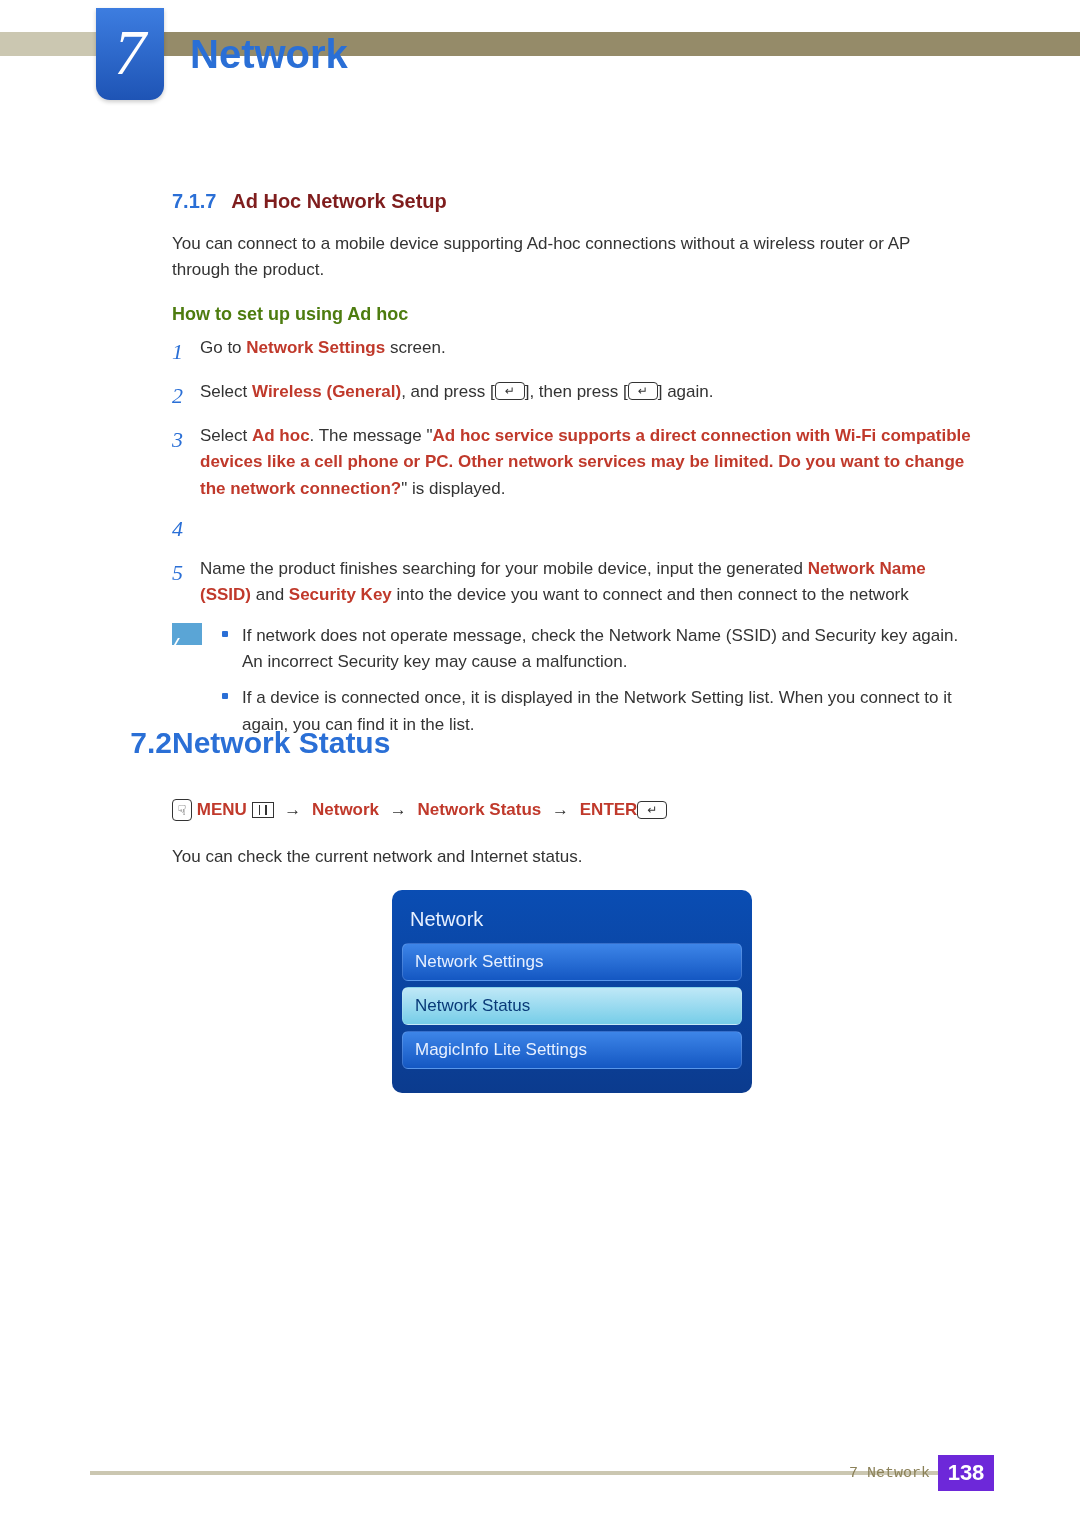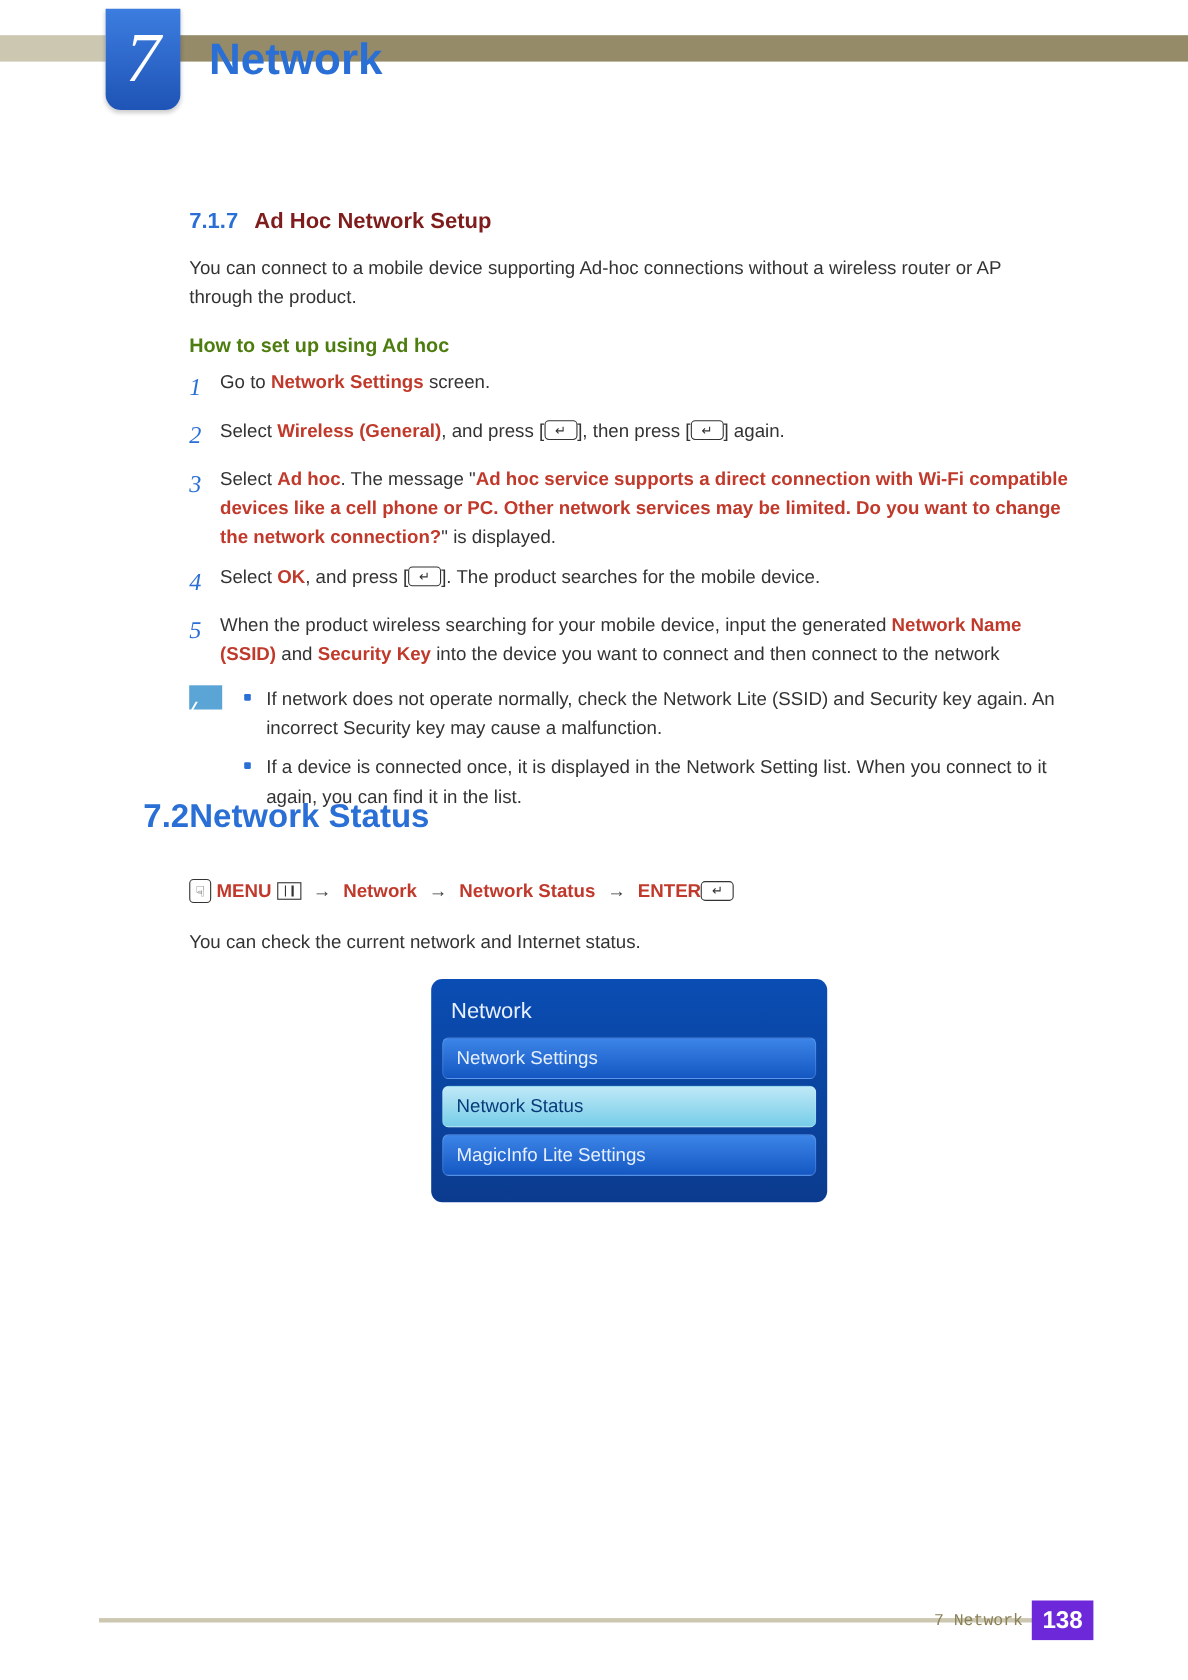"Select OK, and press [" span.step-body { html: <span> <span>Select </span><span>OK</span><span>, and press [</span><span>↵</span><span>]. The product searches for the mobile device.</span> </span> -> none }
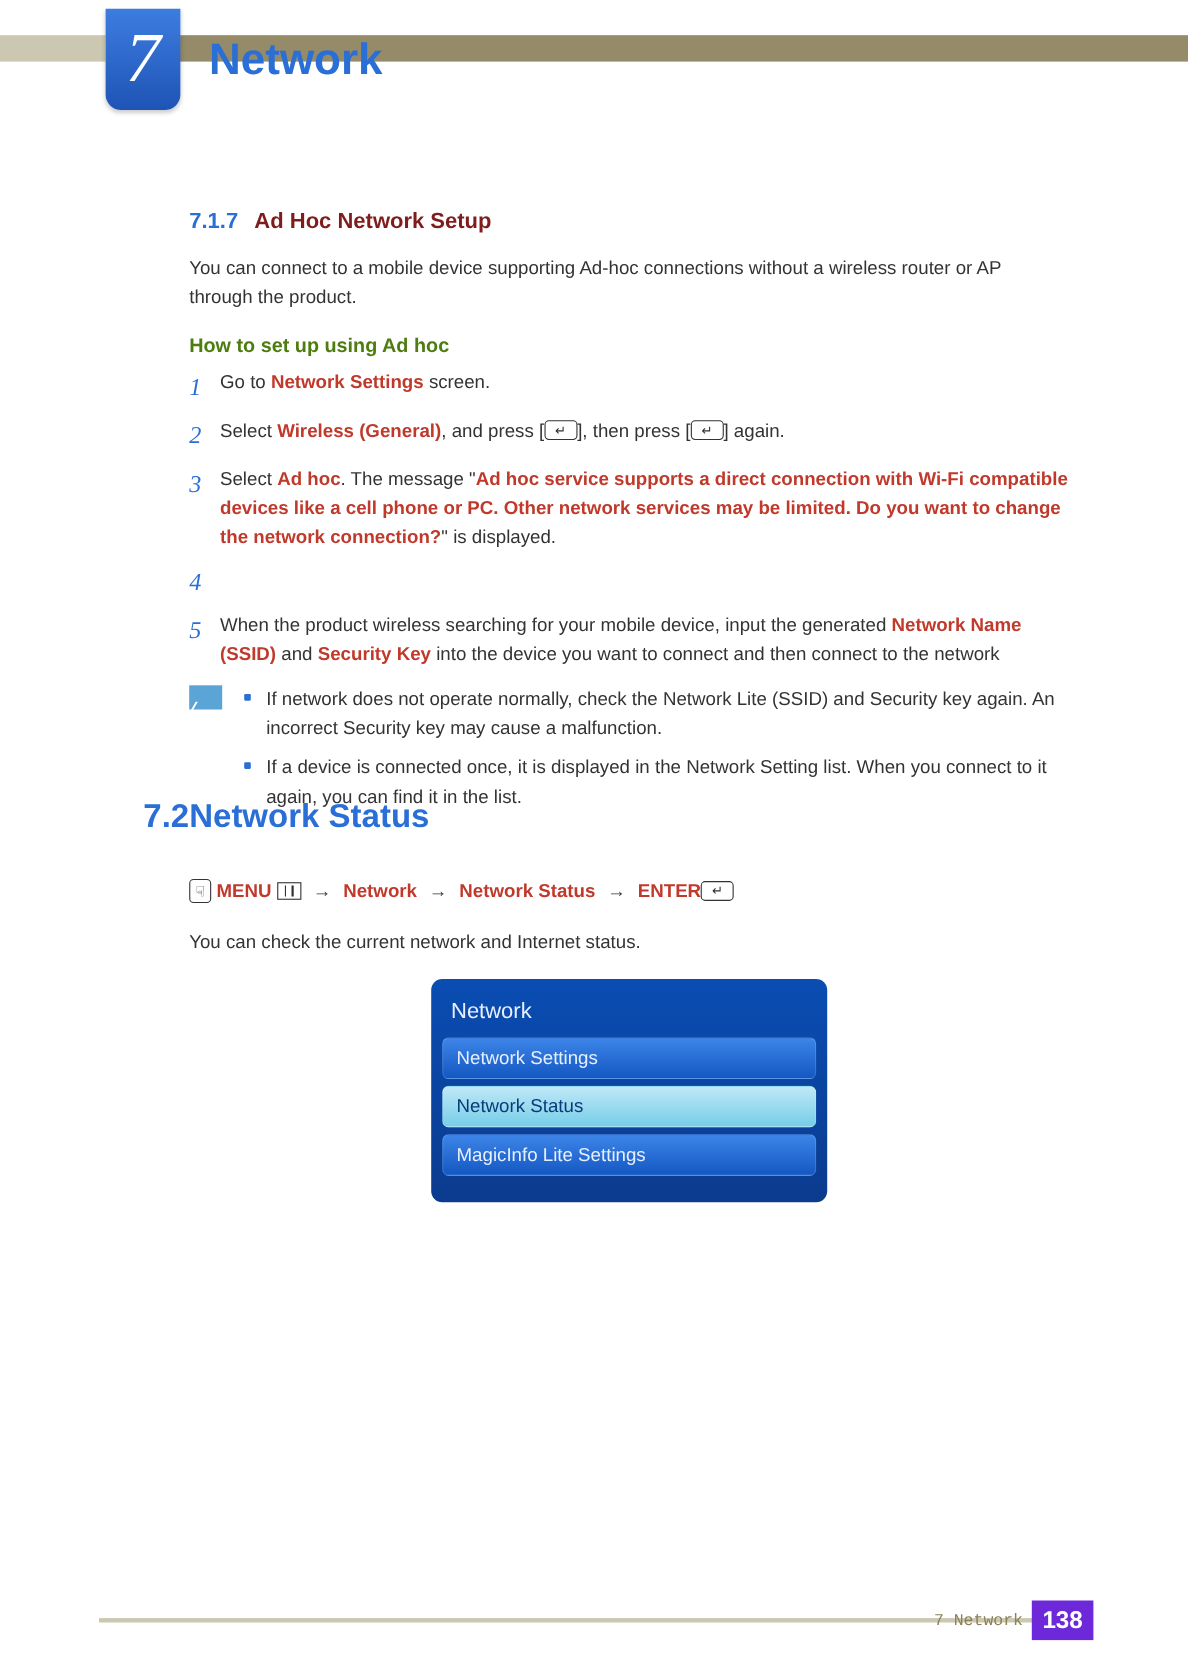"When the product wireless searching" span { text: When the product wireless -> Name the product finishes }
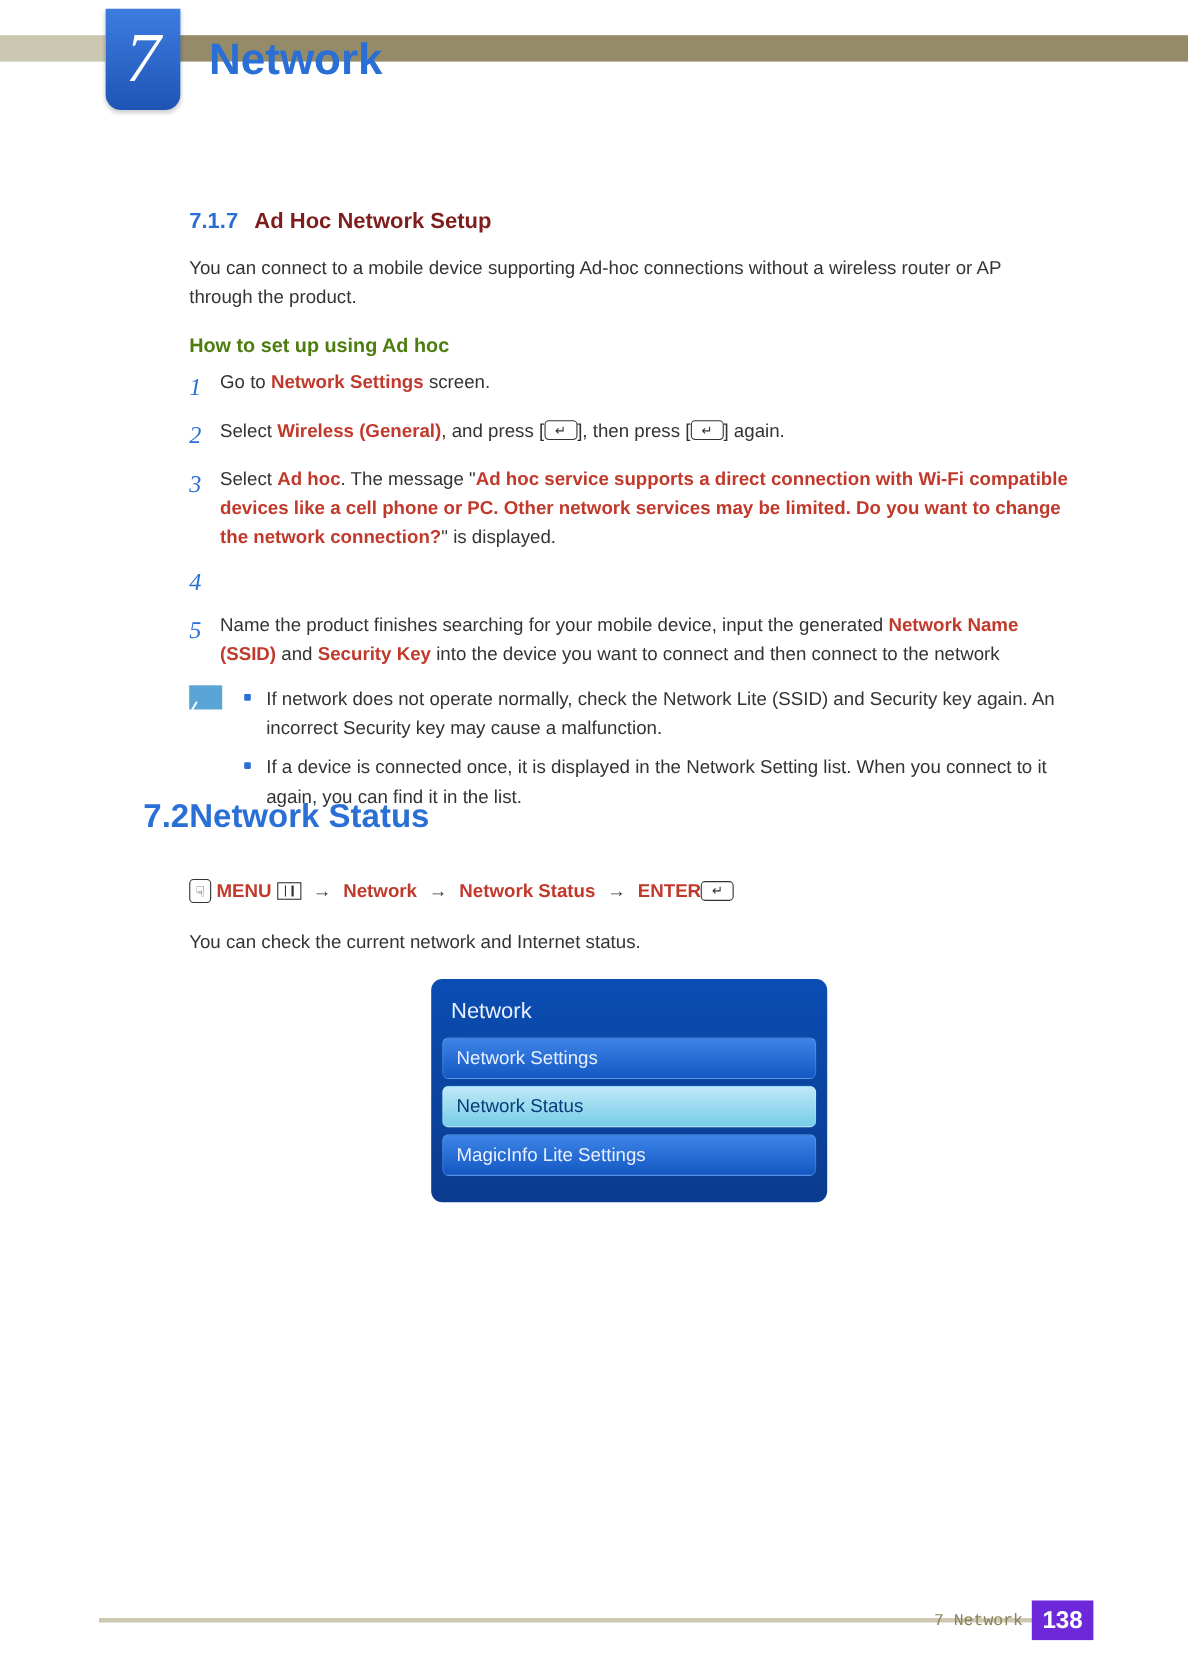"If network does not operate" span { text: normally, check the Network Lite -> message, check the Network Name }
